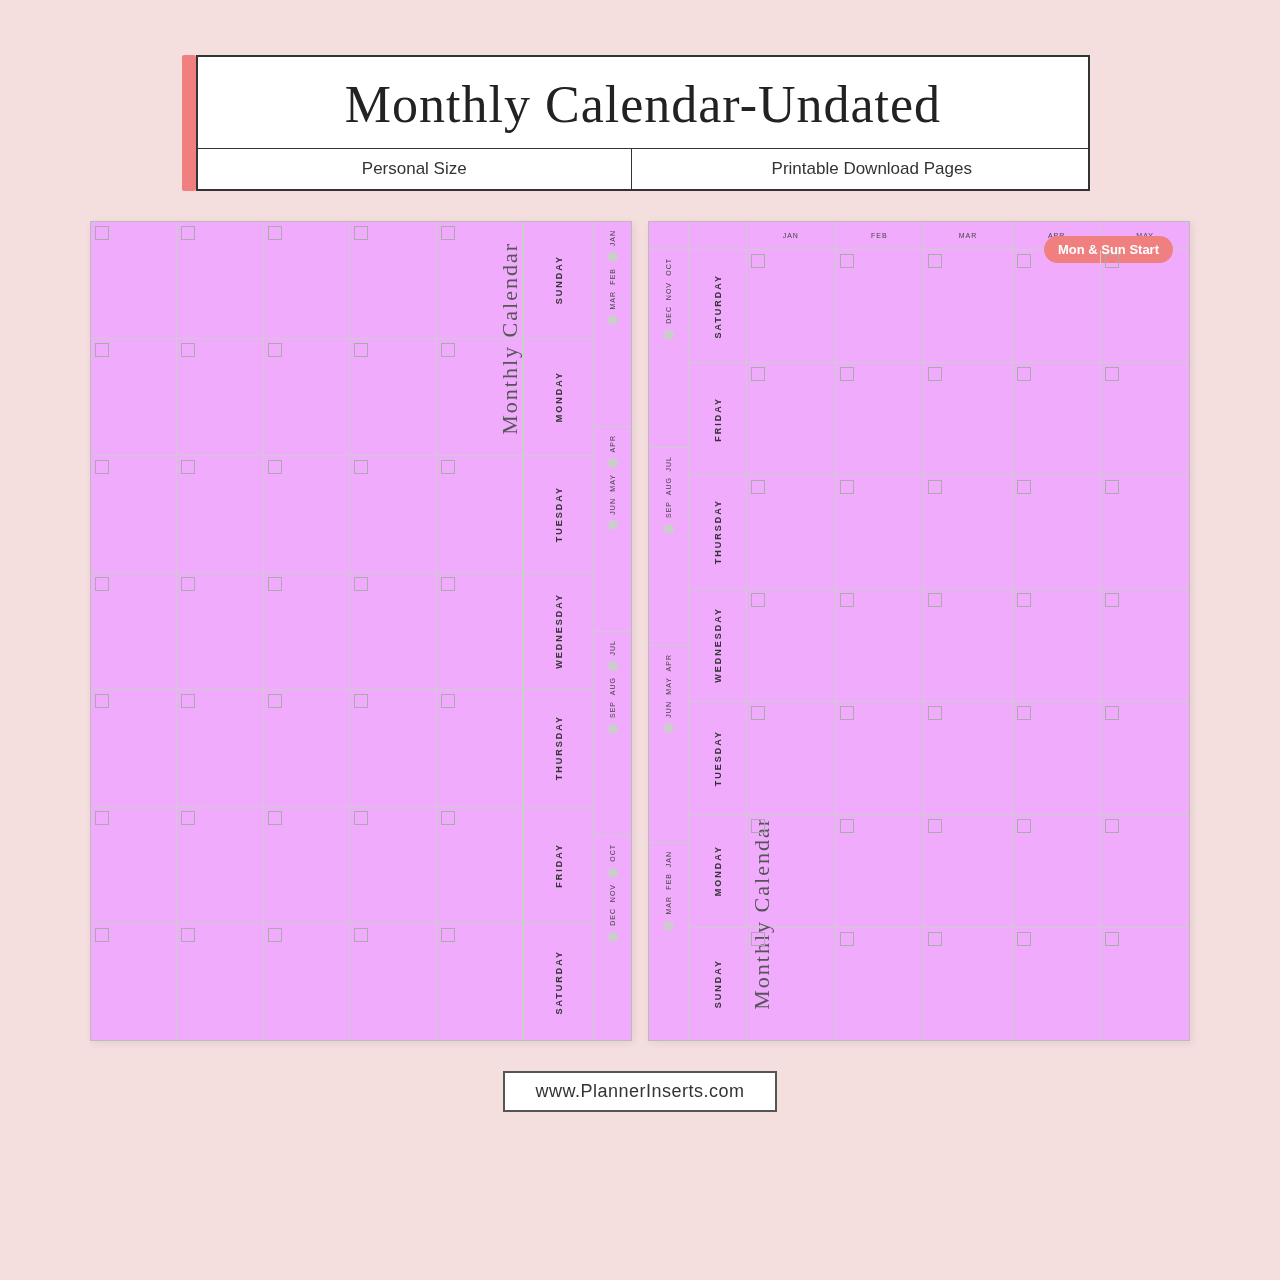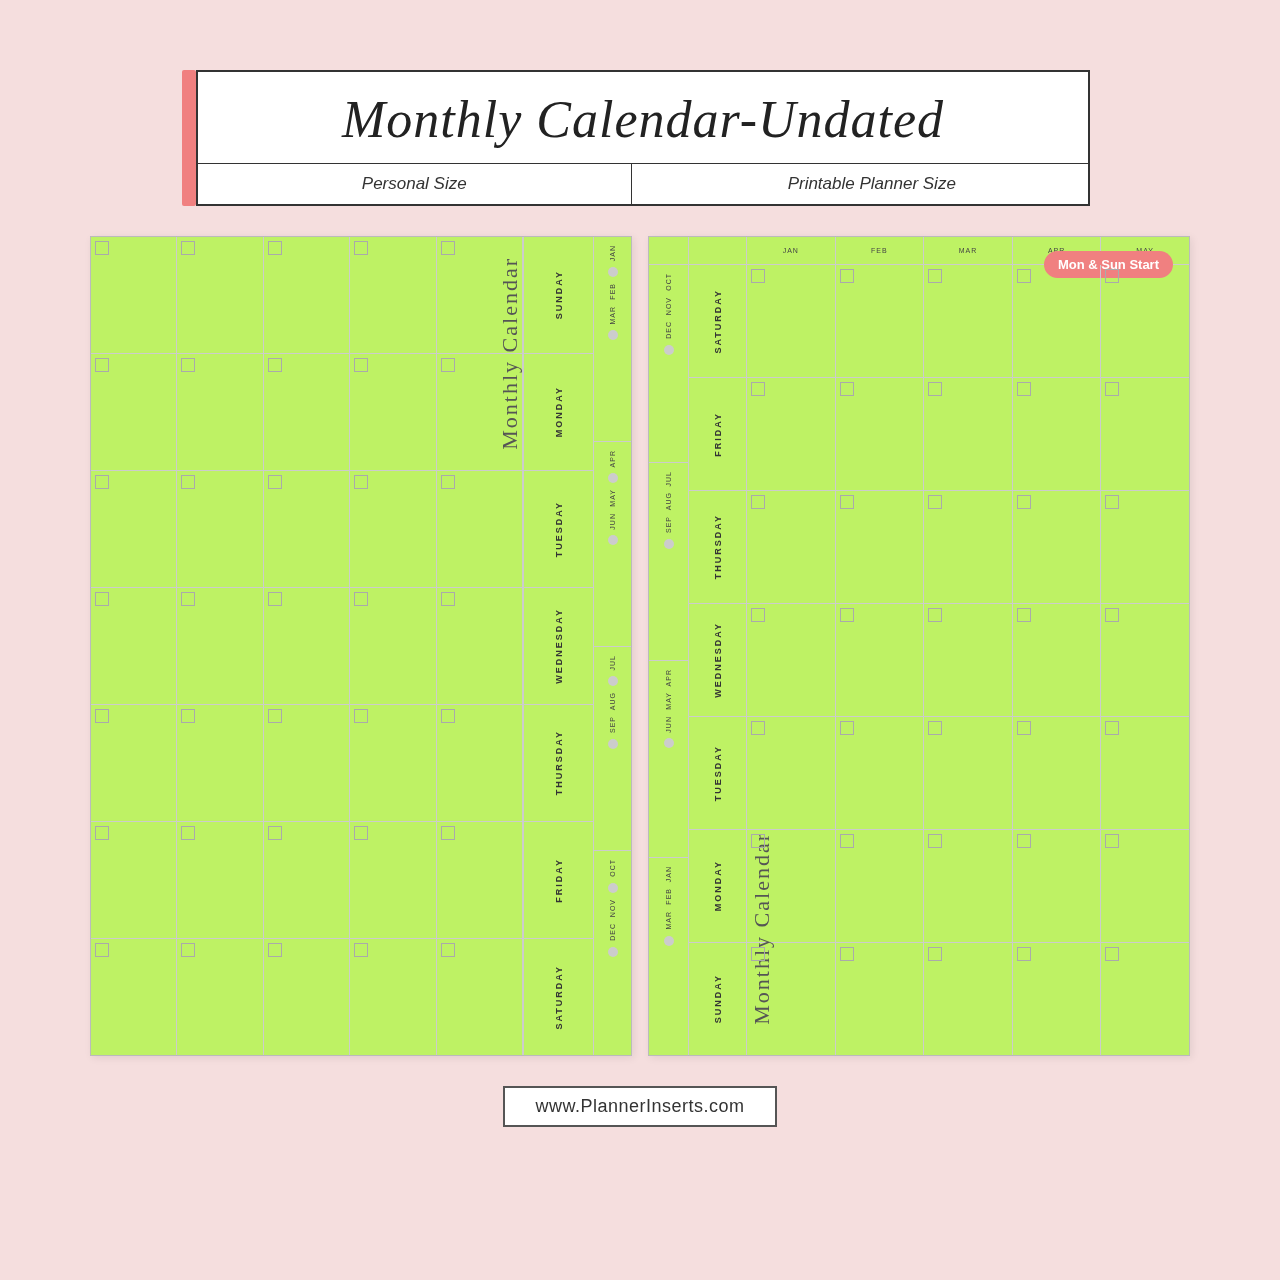"Monthly Calendar-Undated" .header-container { font-style: italic -> none; margin-top: 70px -> 55px }
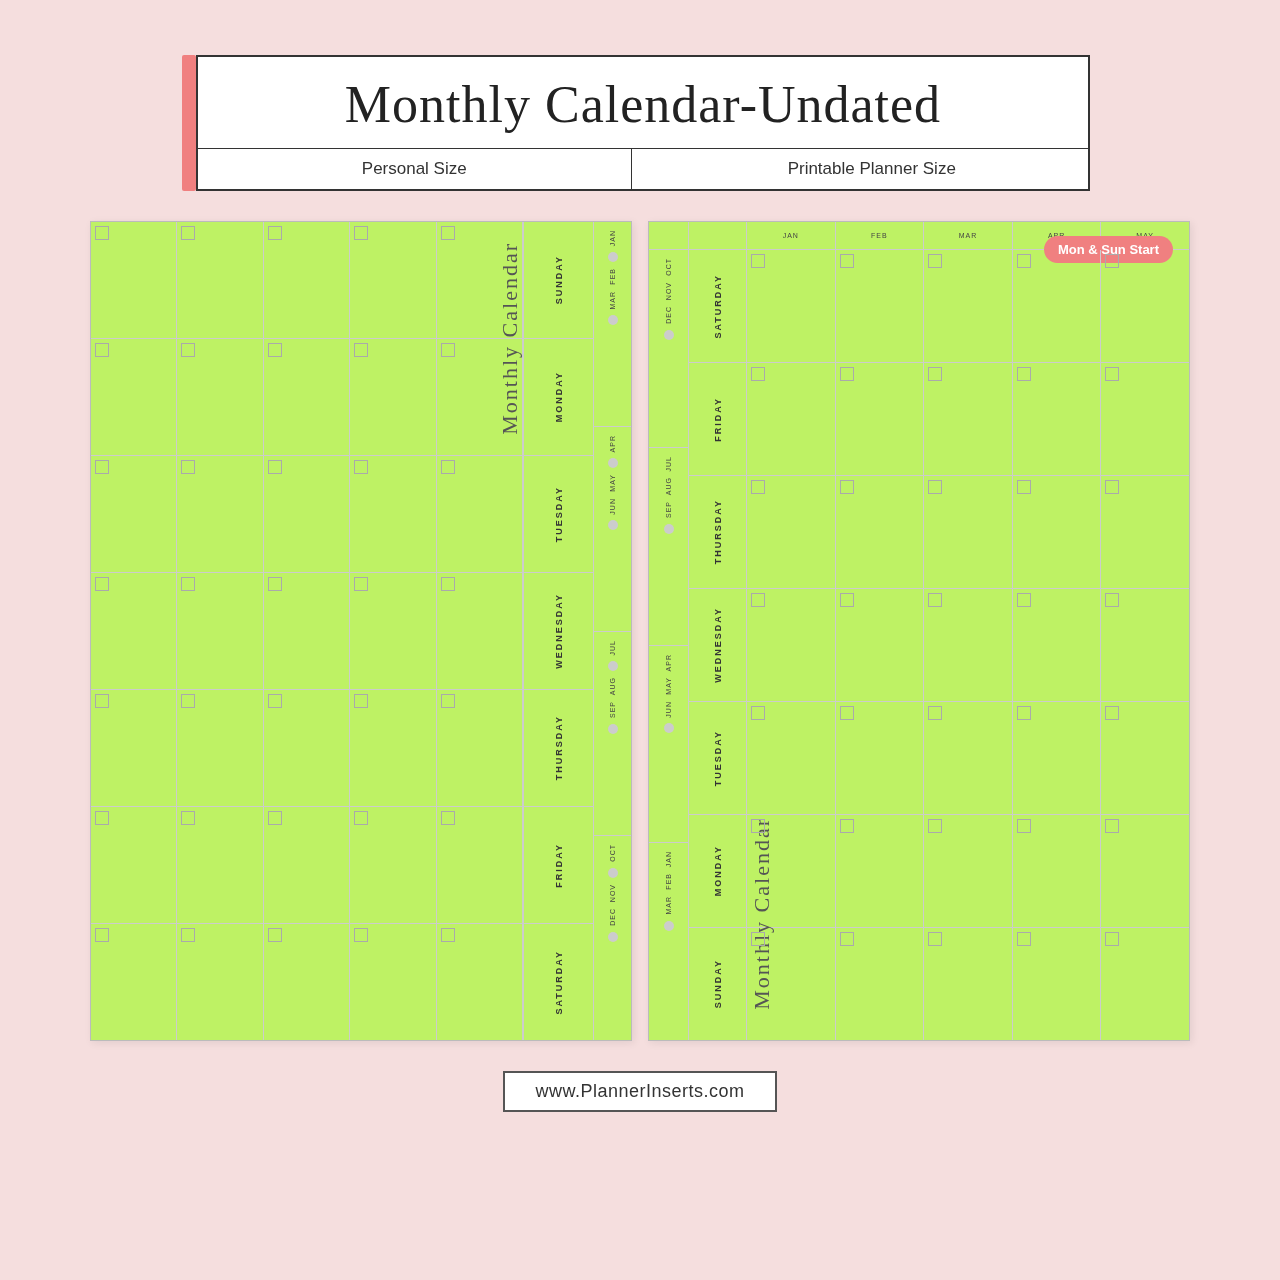"Printable Planner Size" div.subtitle-item { text: Planner Size -> Download Pages }
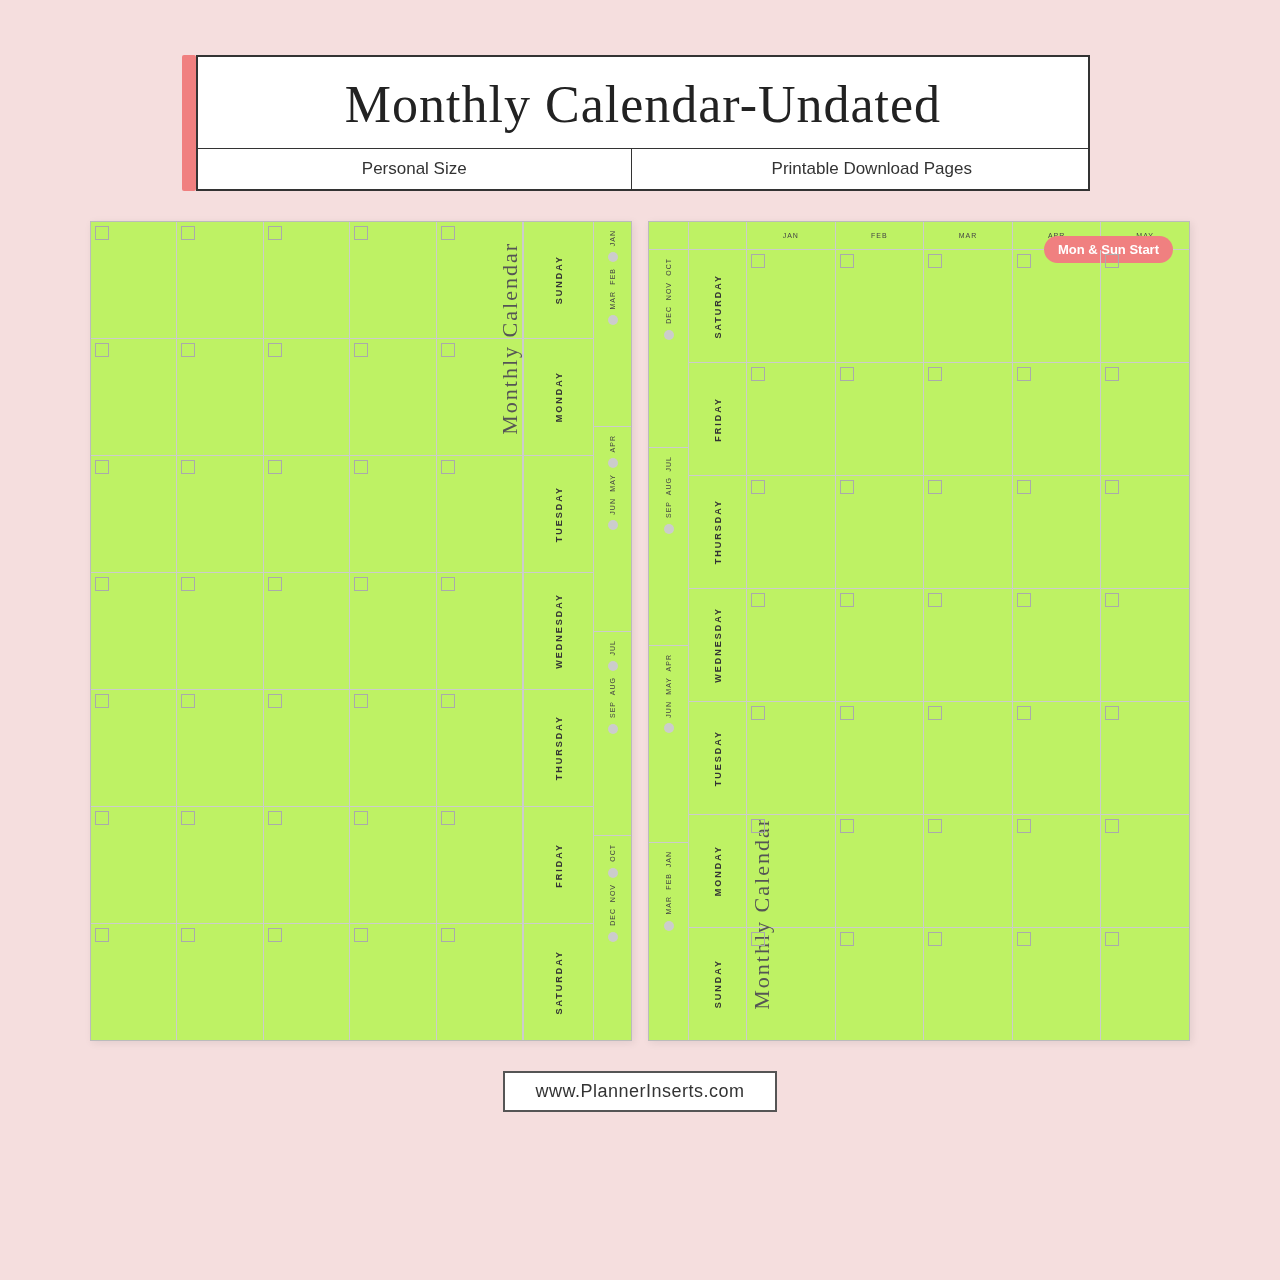"Mon & Sun Start" .planner-page { background: #bef264 -> #f0abfc }
